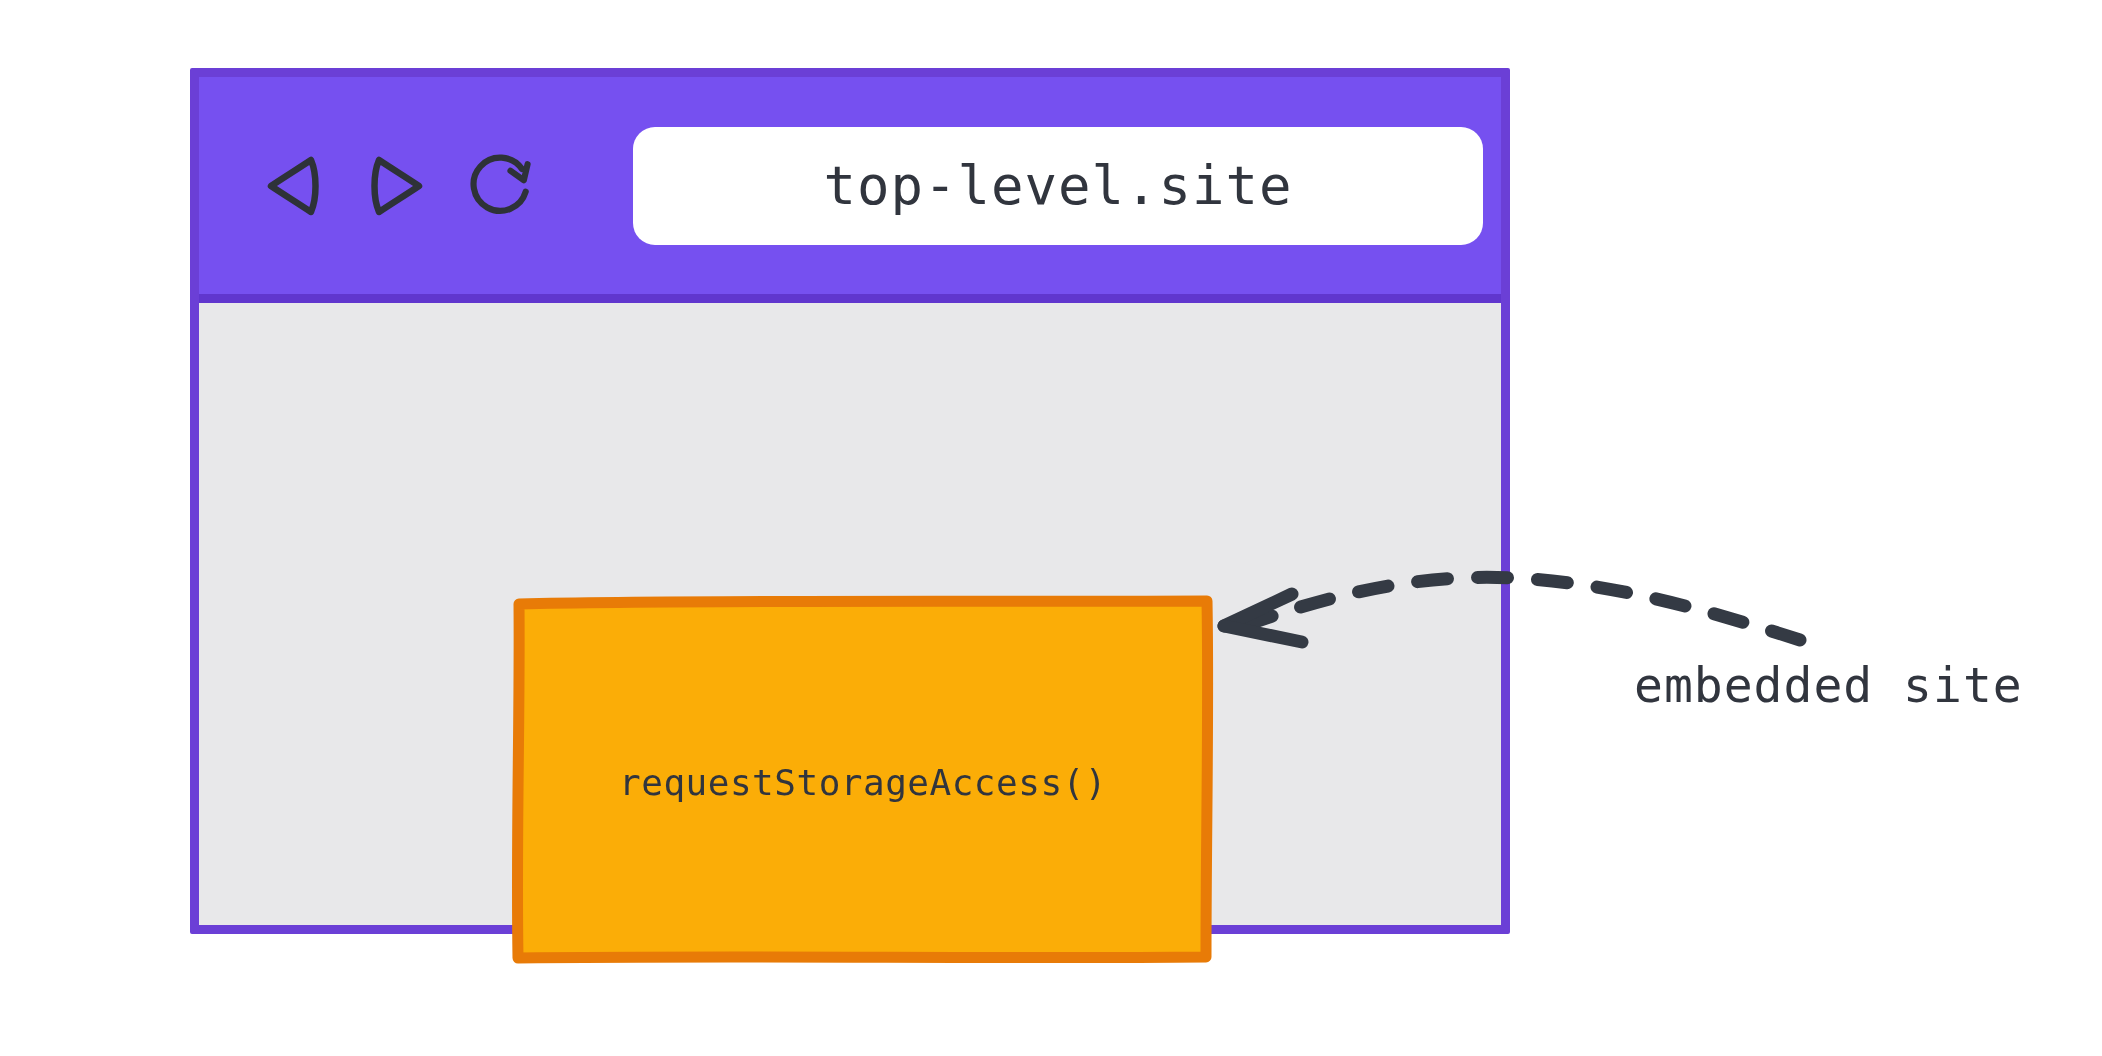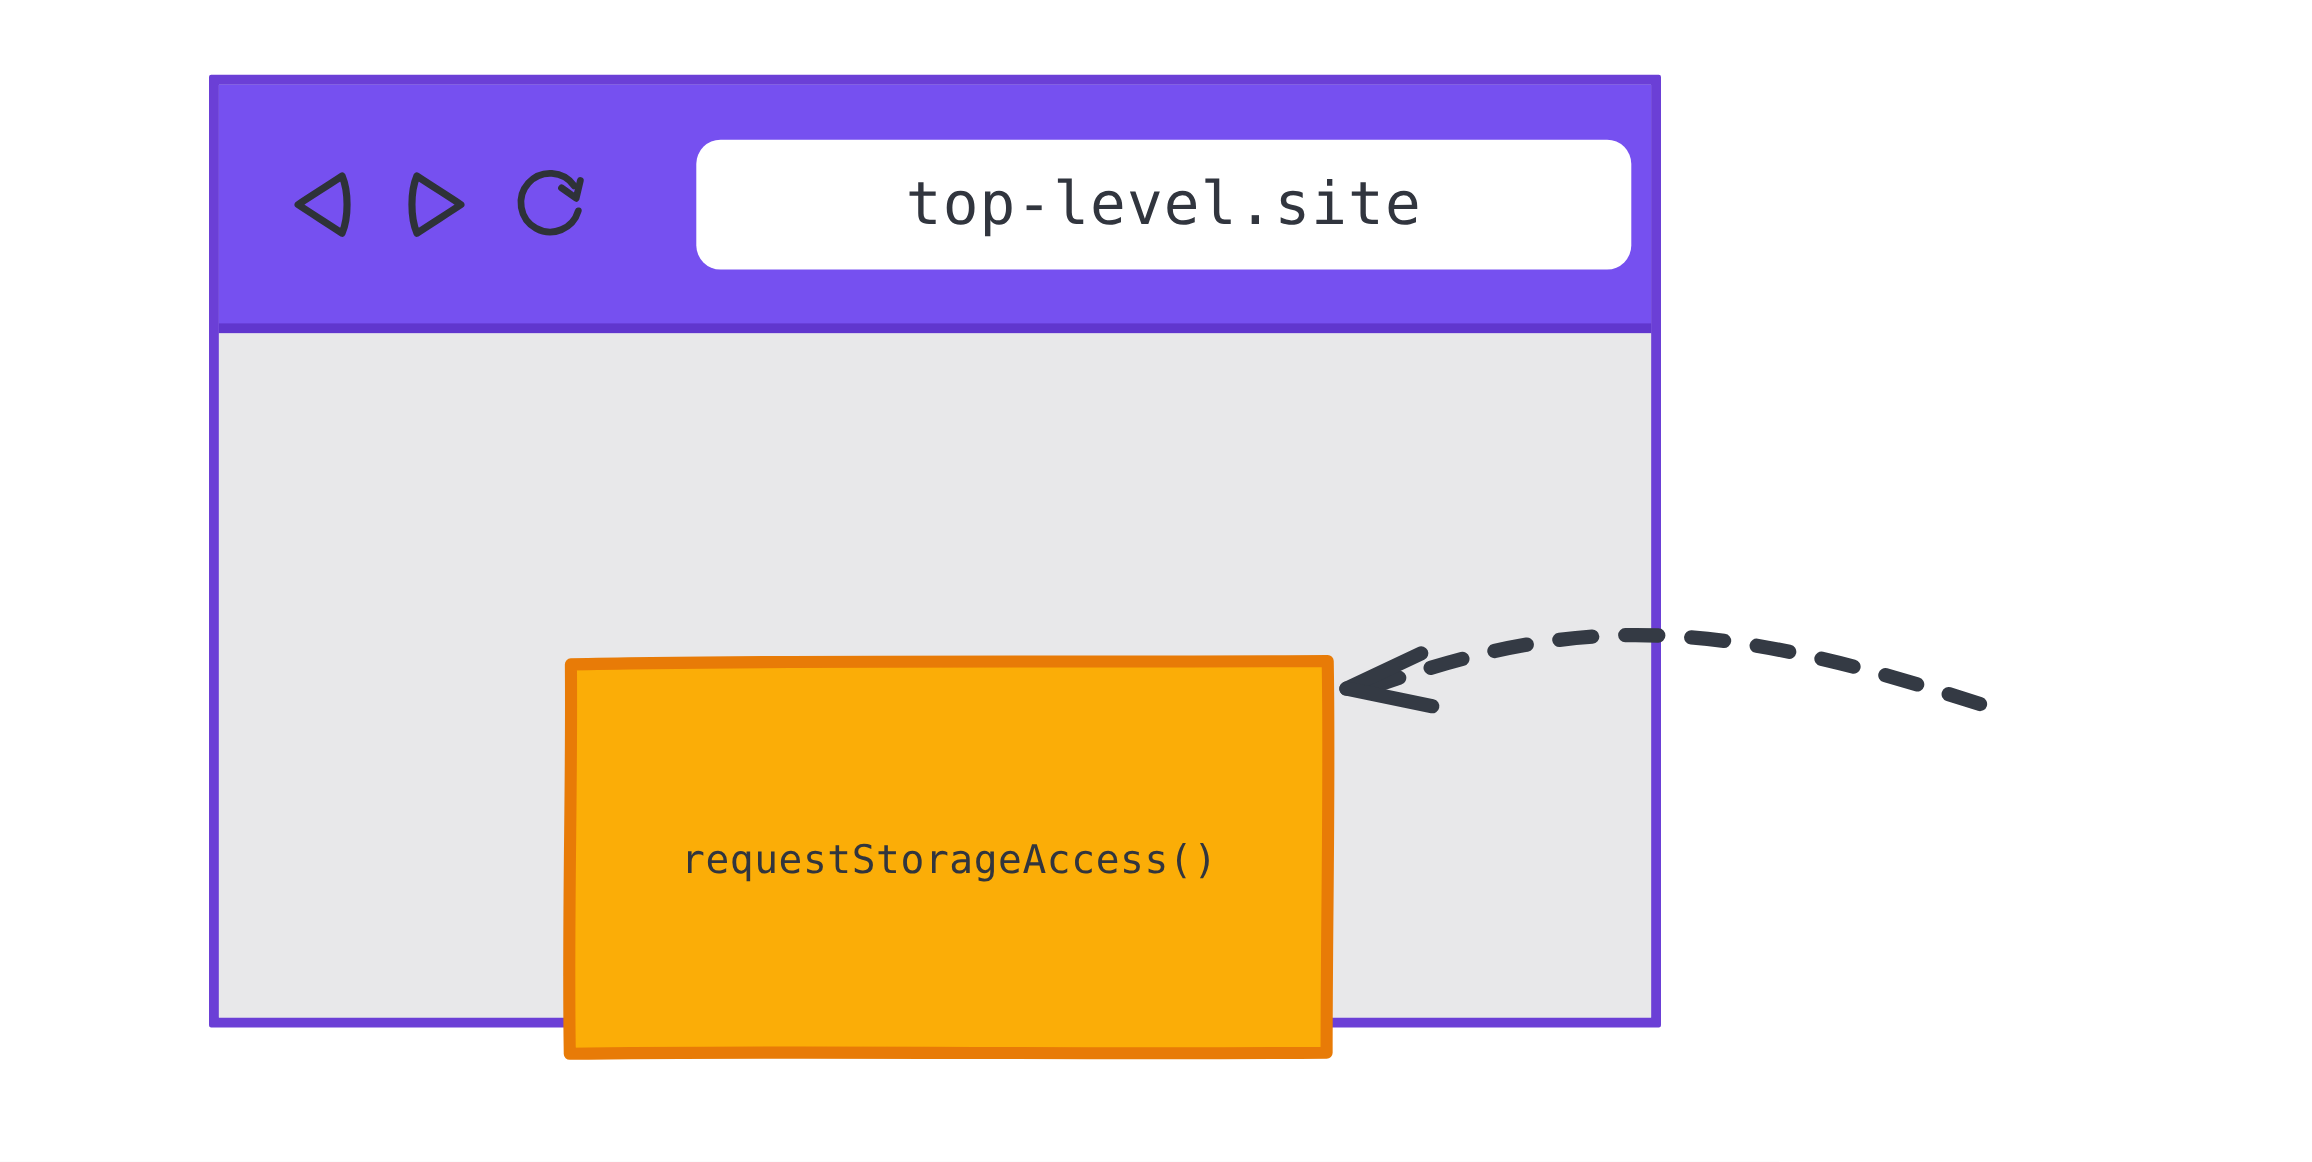"embedded site" div.annotation-text { html: none -> <div>embedded site</div> }
